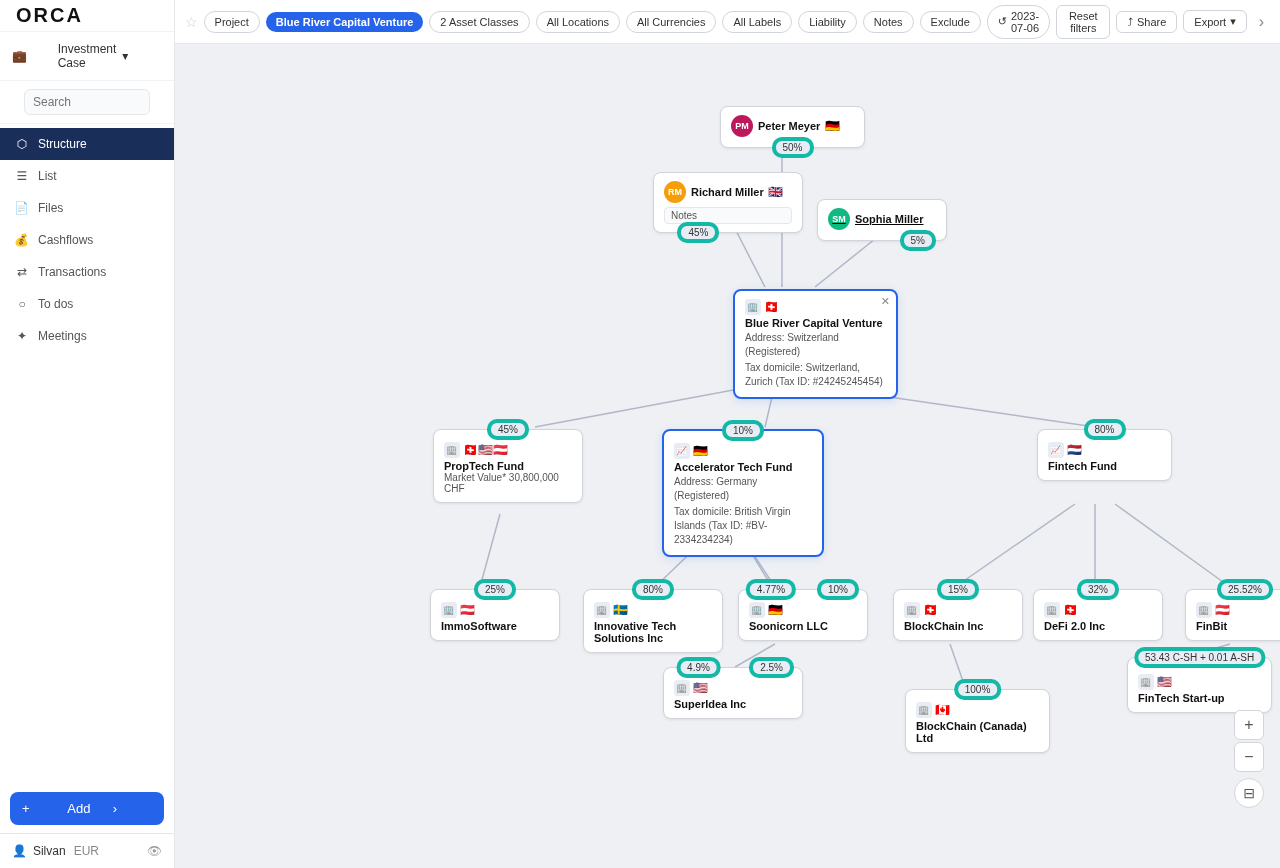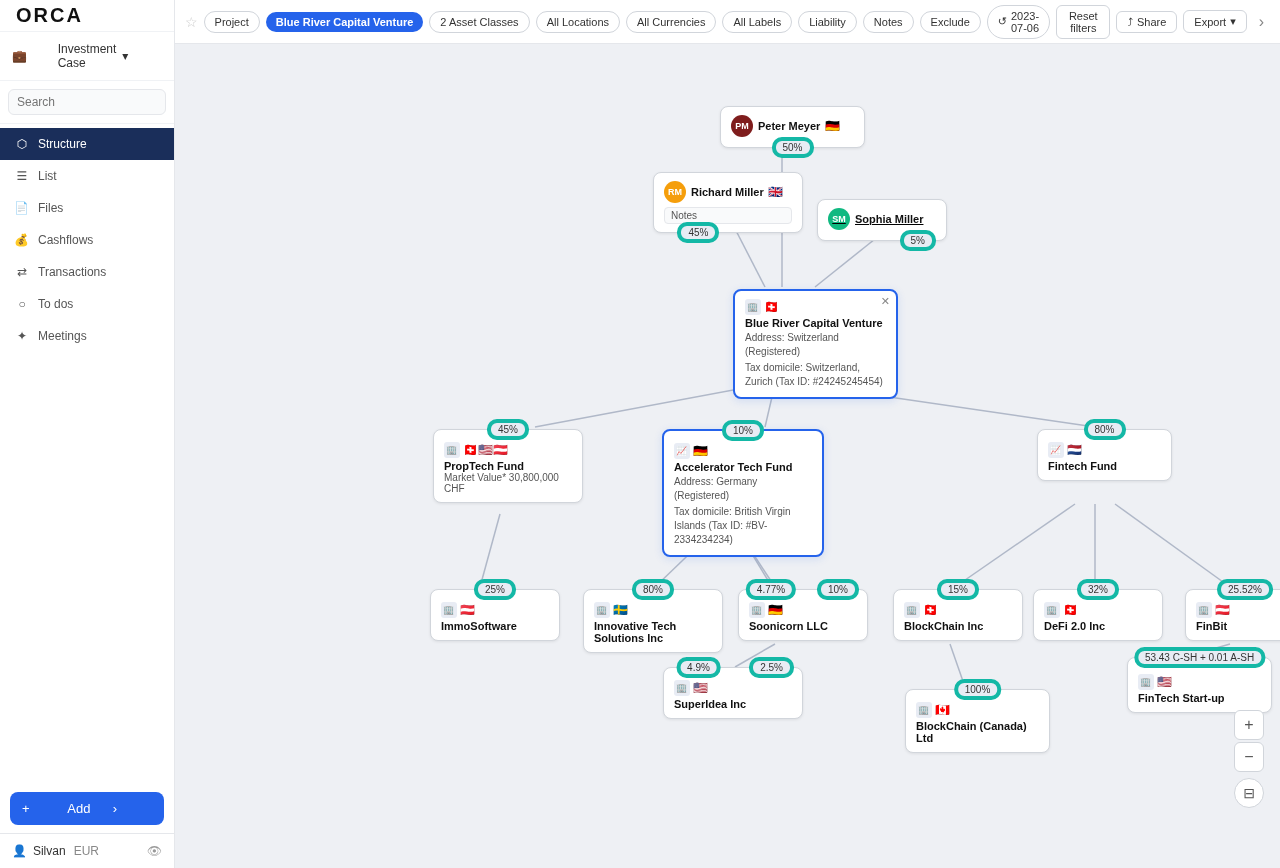"Search" .sidebar-search { padding: 8px 8px -> 8px 24px }
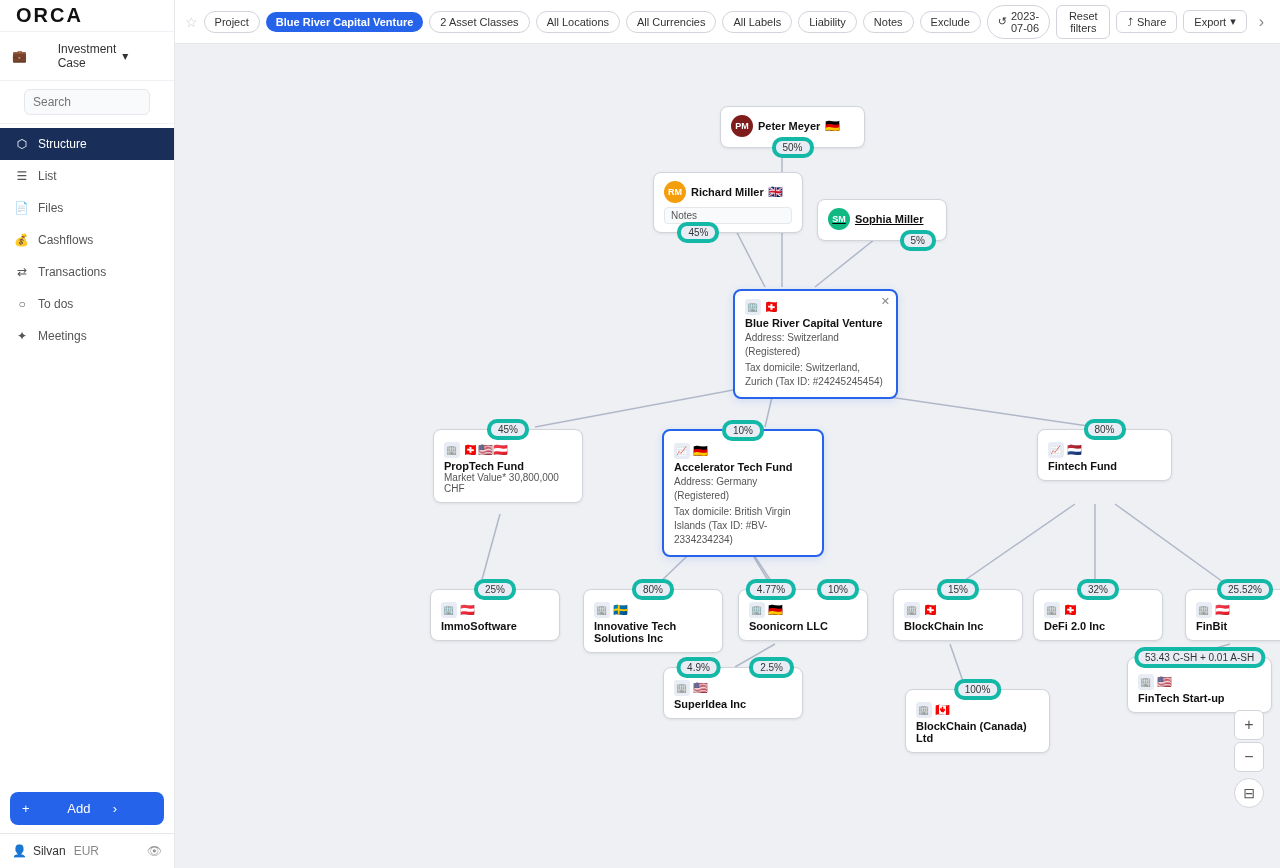"PM" div.node-avatar { background: #7f1d1d -> #be185d }
